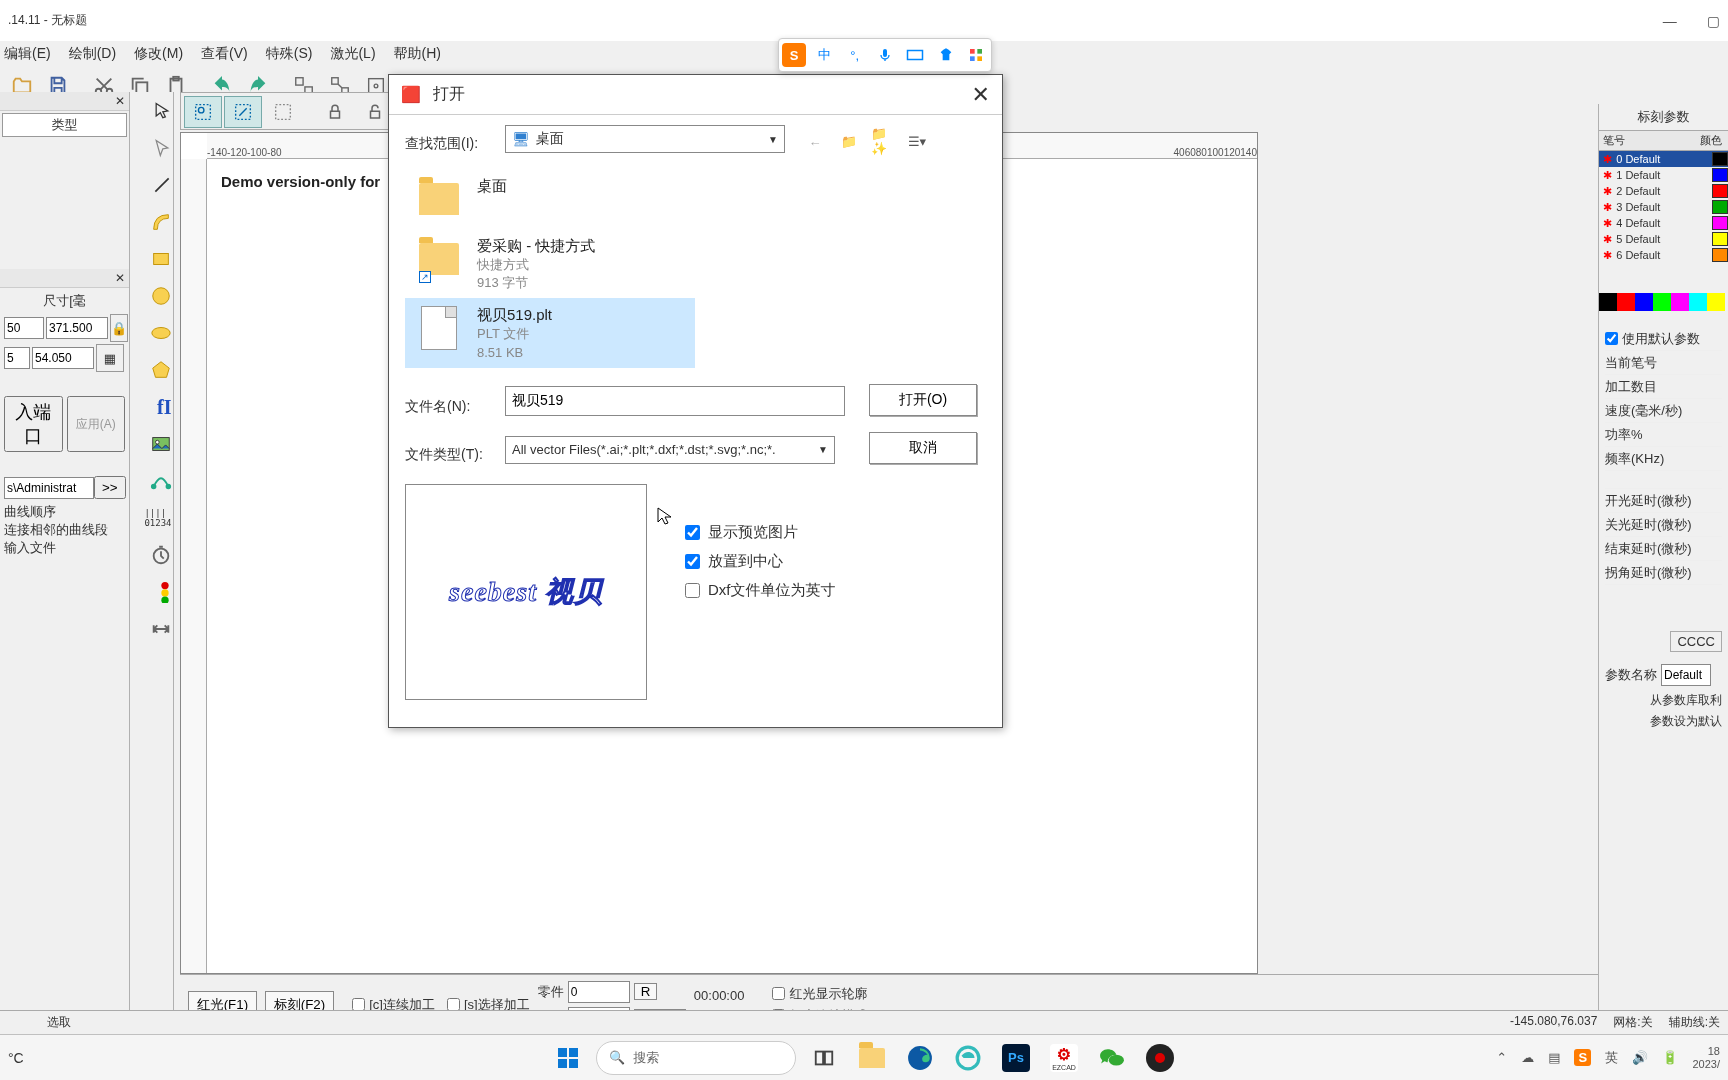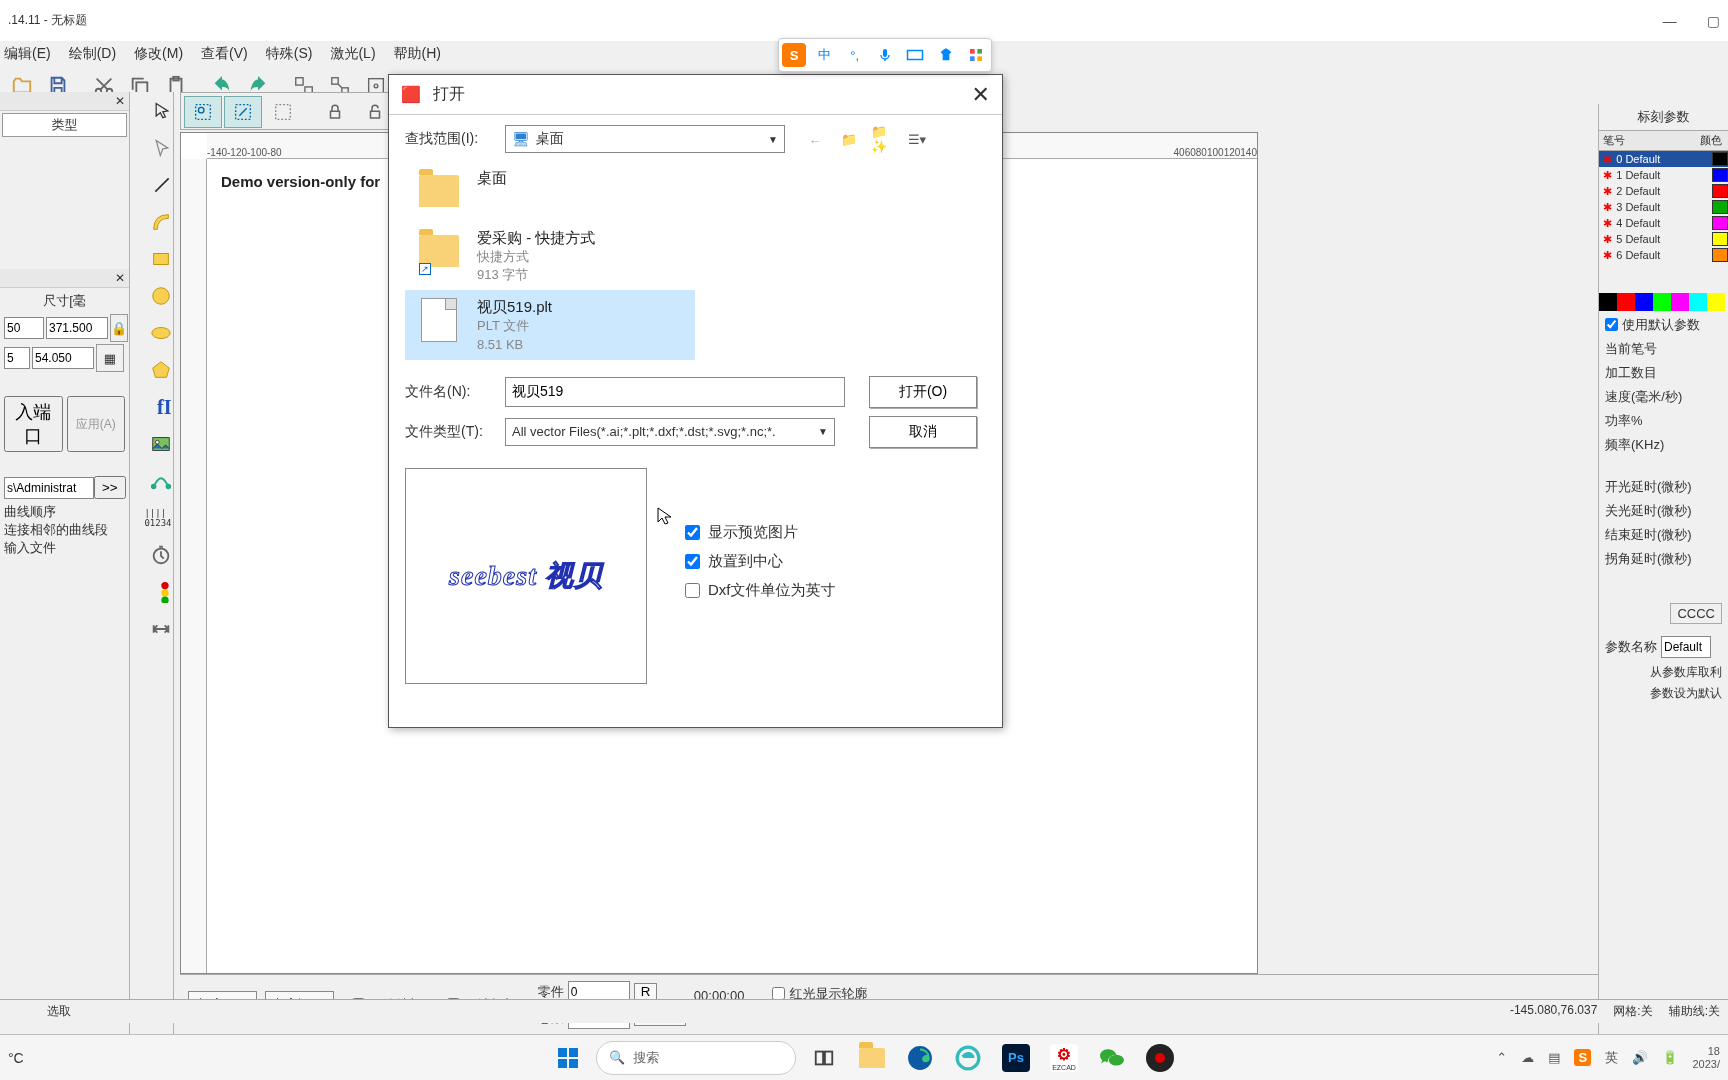"查找范围(I):" .dlg-row { align-items: center -> flex-end; margin-bottom: 8px -> 16px }
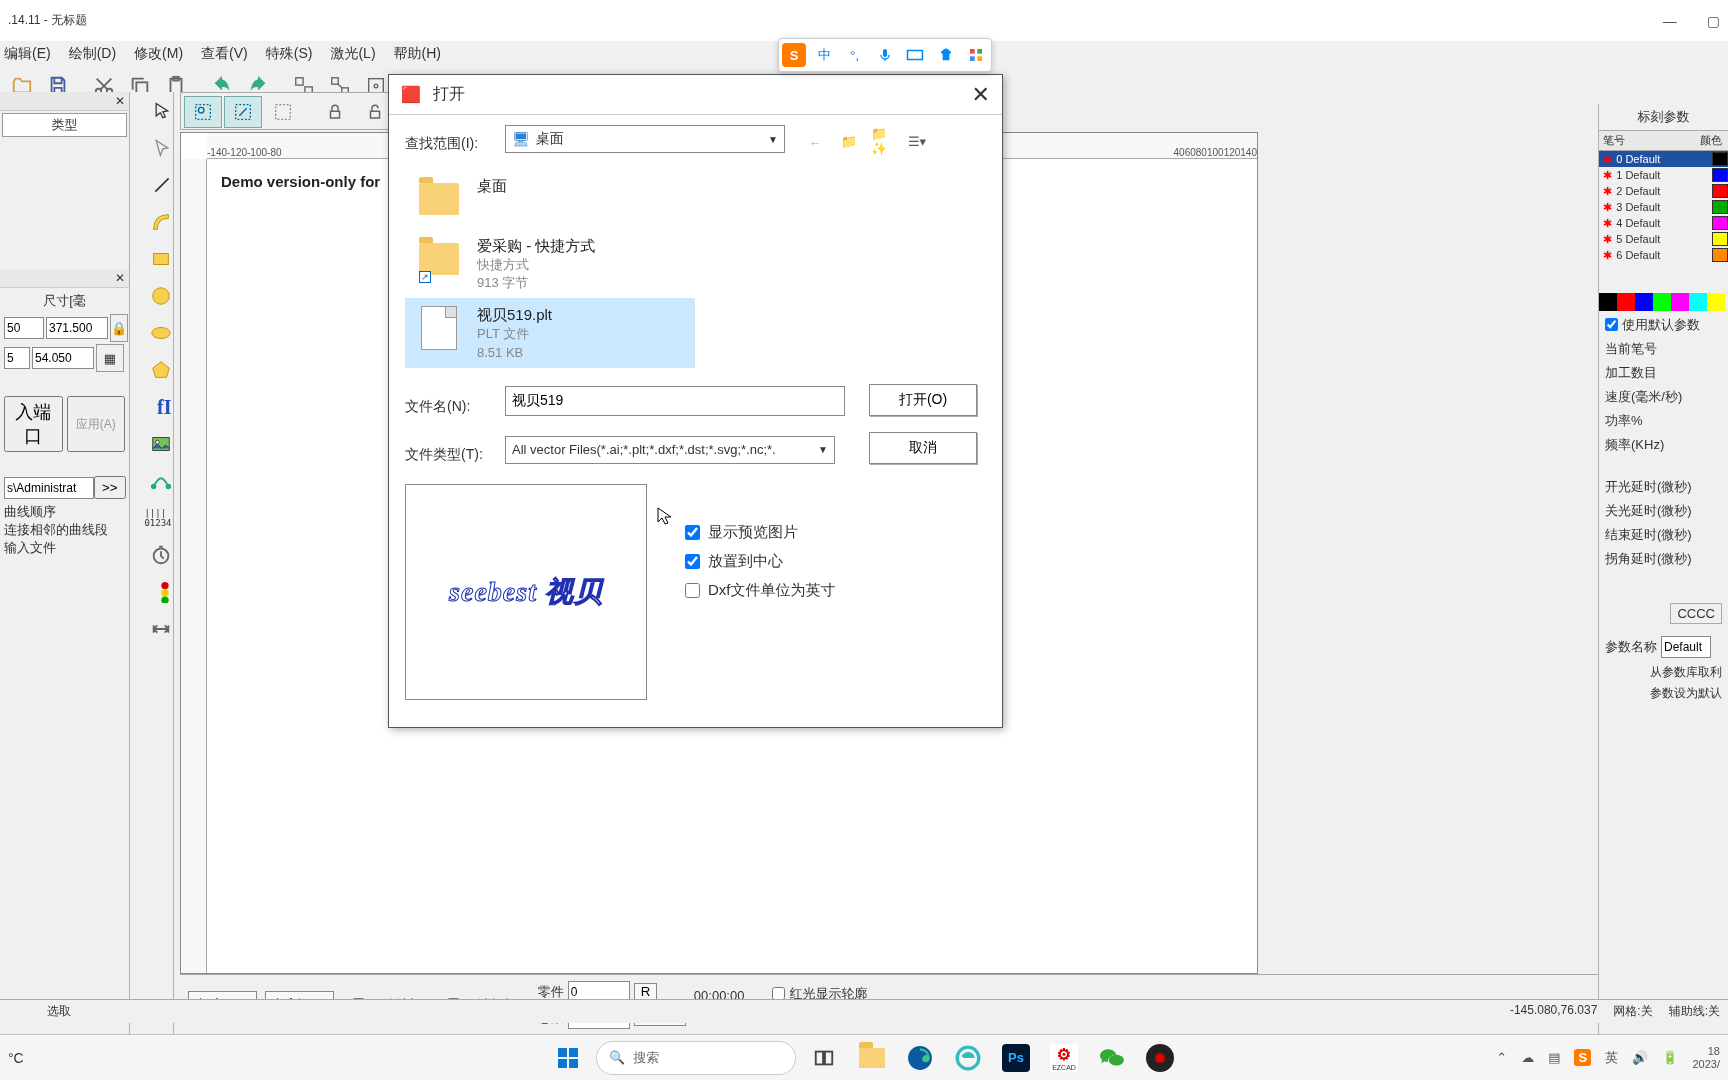"使用默认参数" .param-list { padding: 2px 6px -> 16px 6px }
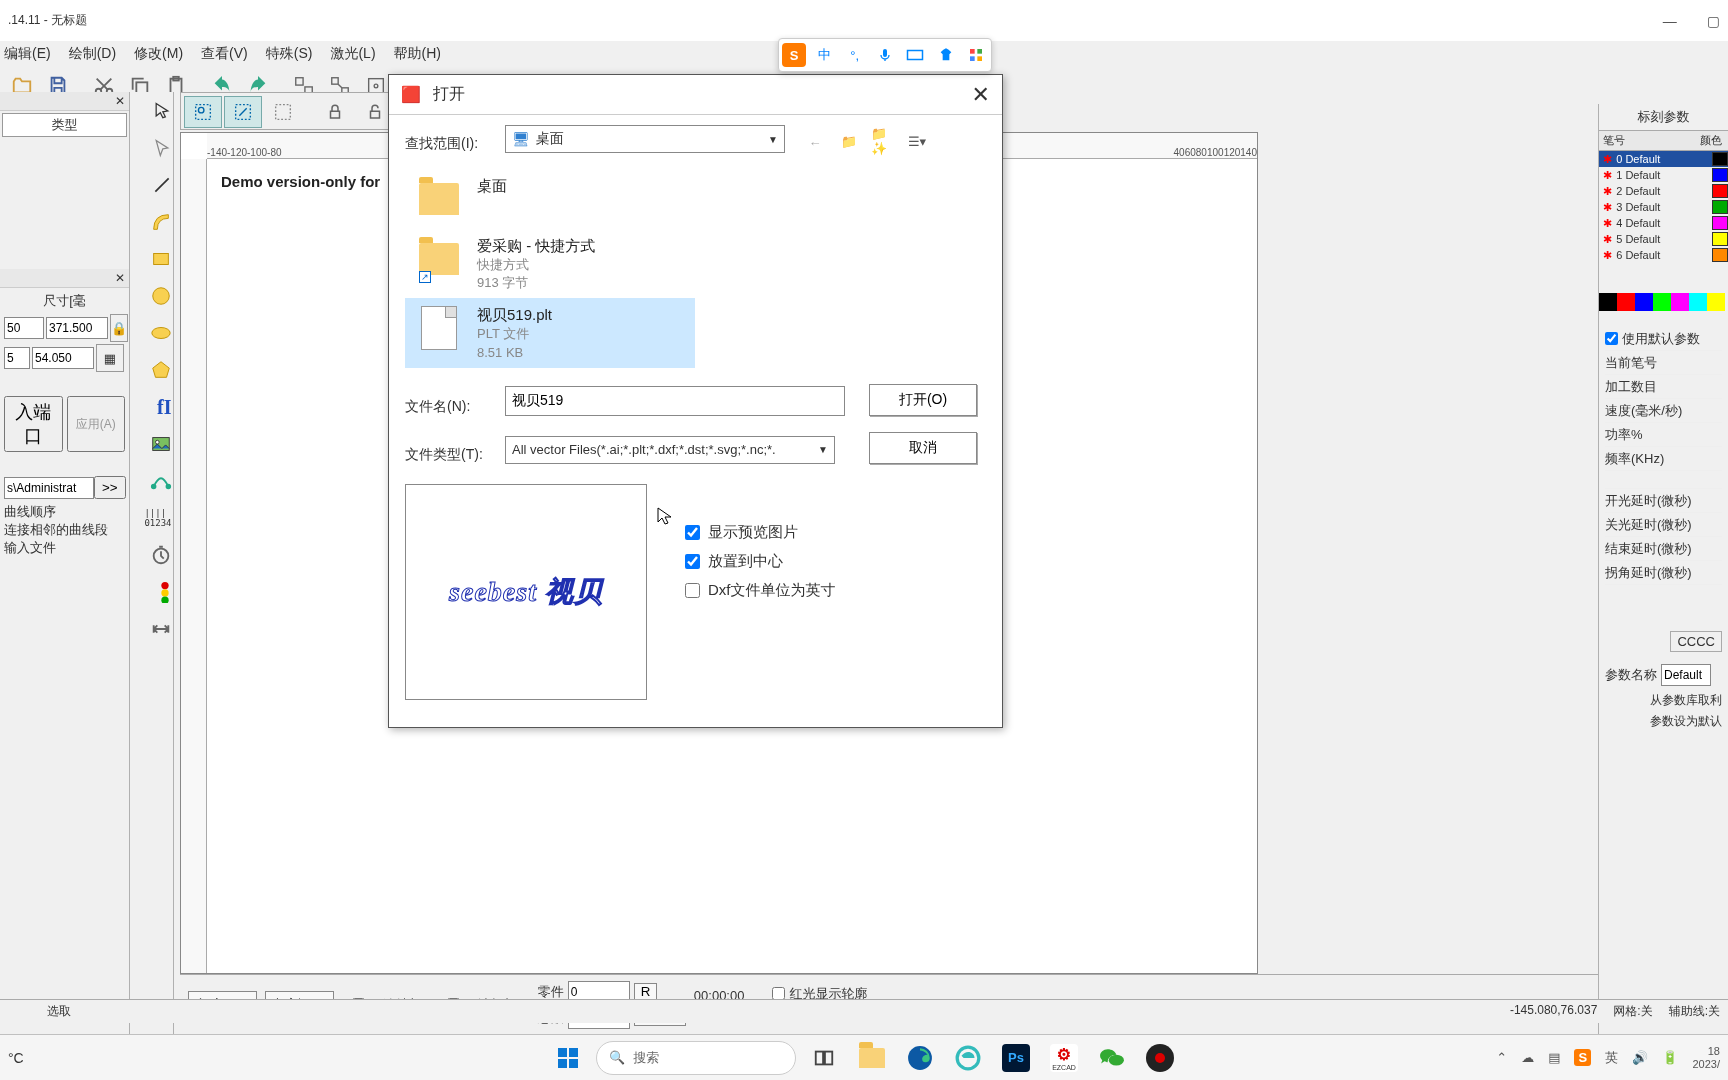"选取" div.status-bar { bottom: 57px -> 46px }
